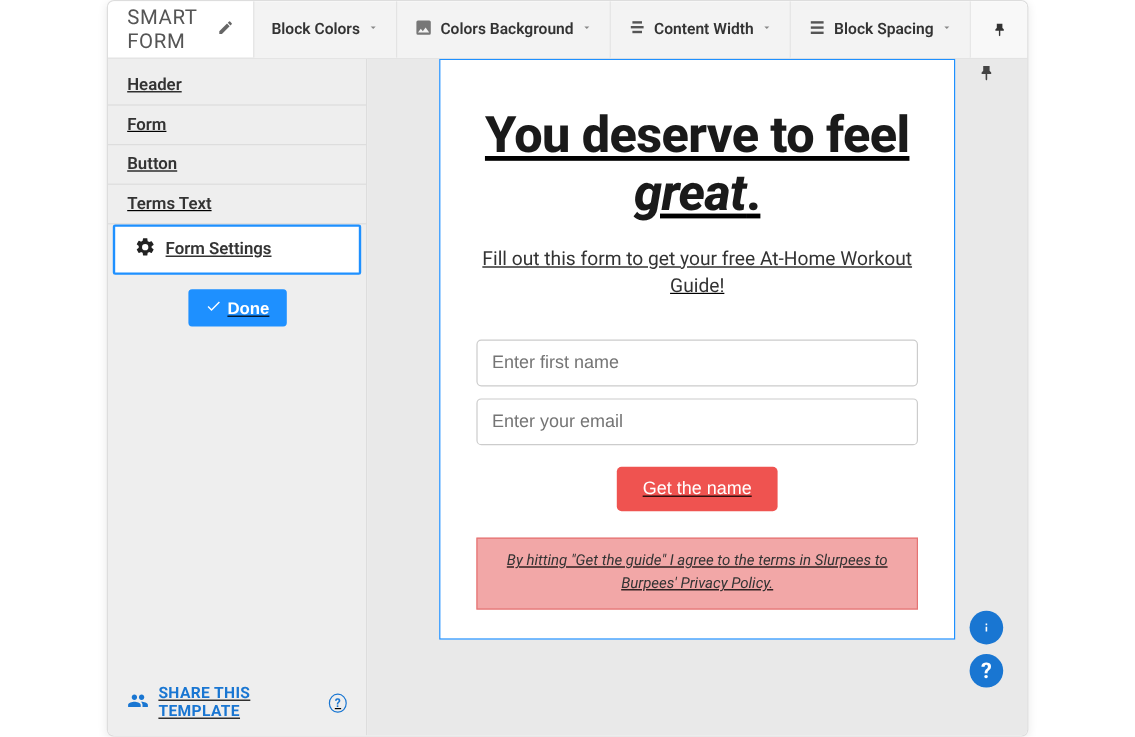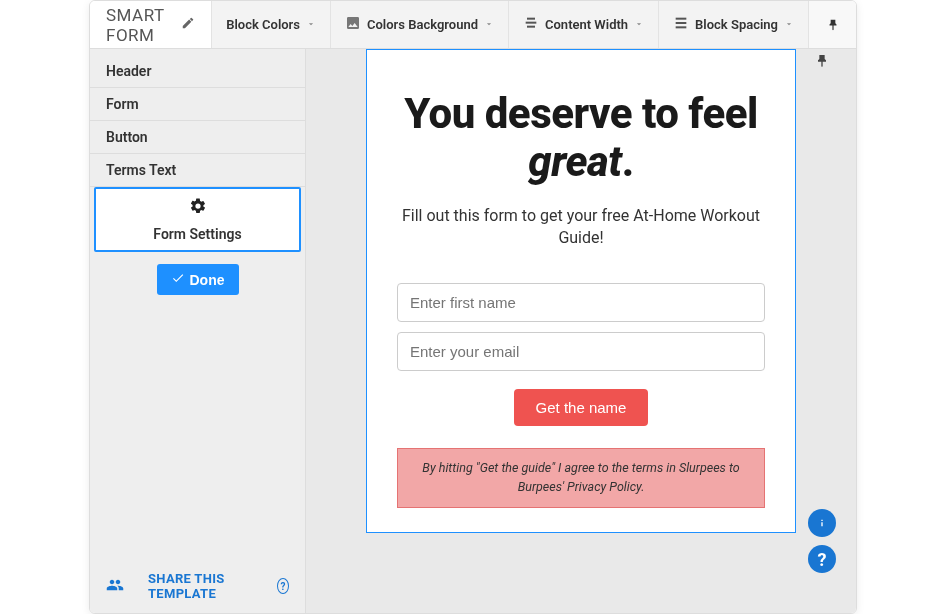"Header" .body { text-decoration: none -> underline }
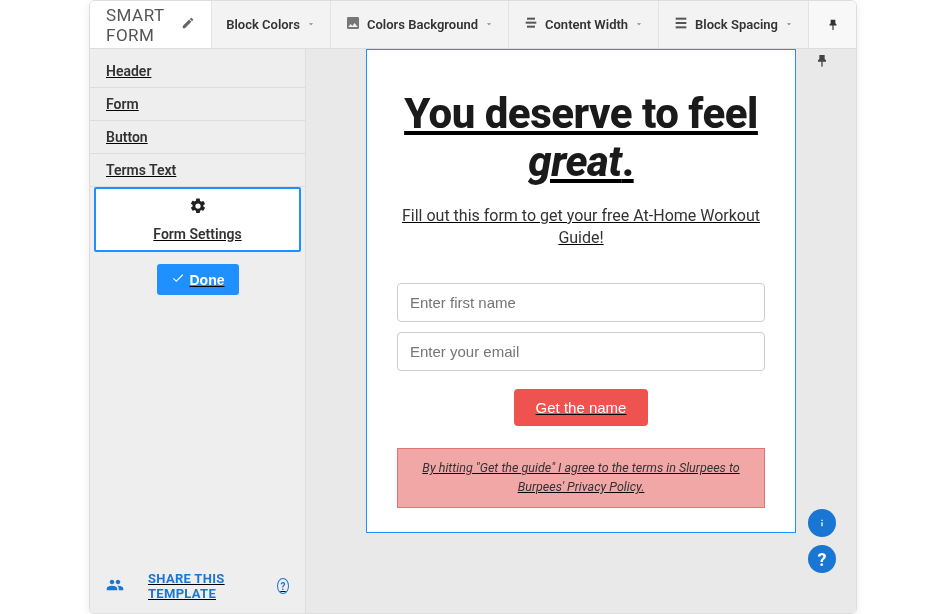"Form Settings" .sidebar-item.selected { flex-direction: column -> none }
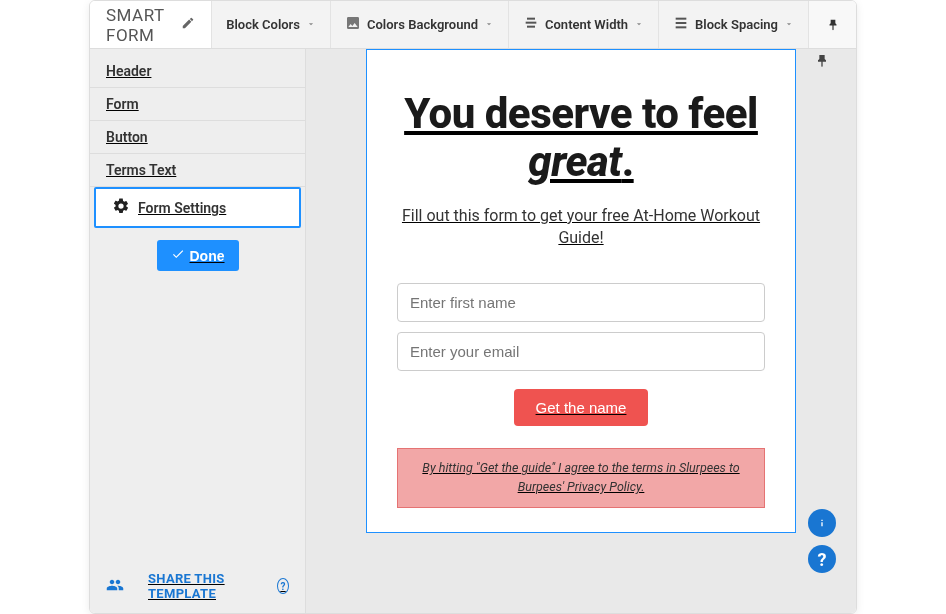"SHARE THIS TEMPLATE" .sidebar-footer { gap: 24px -> 8px }
